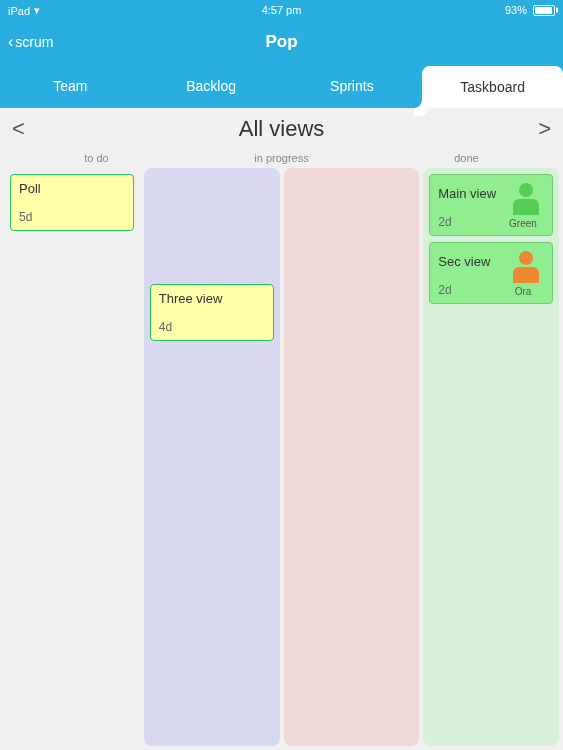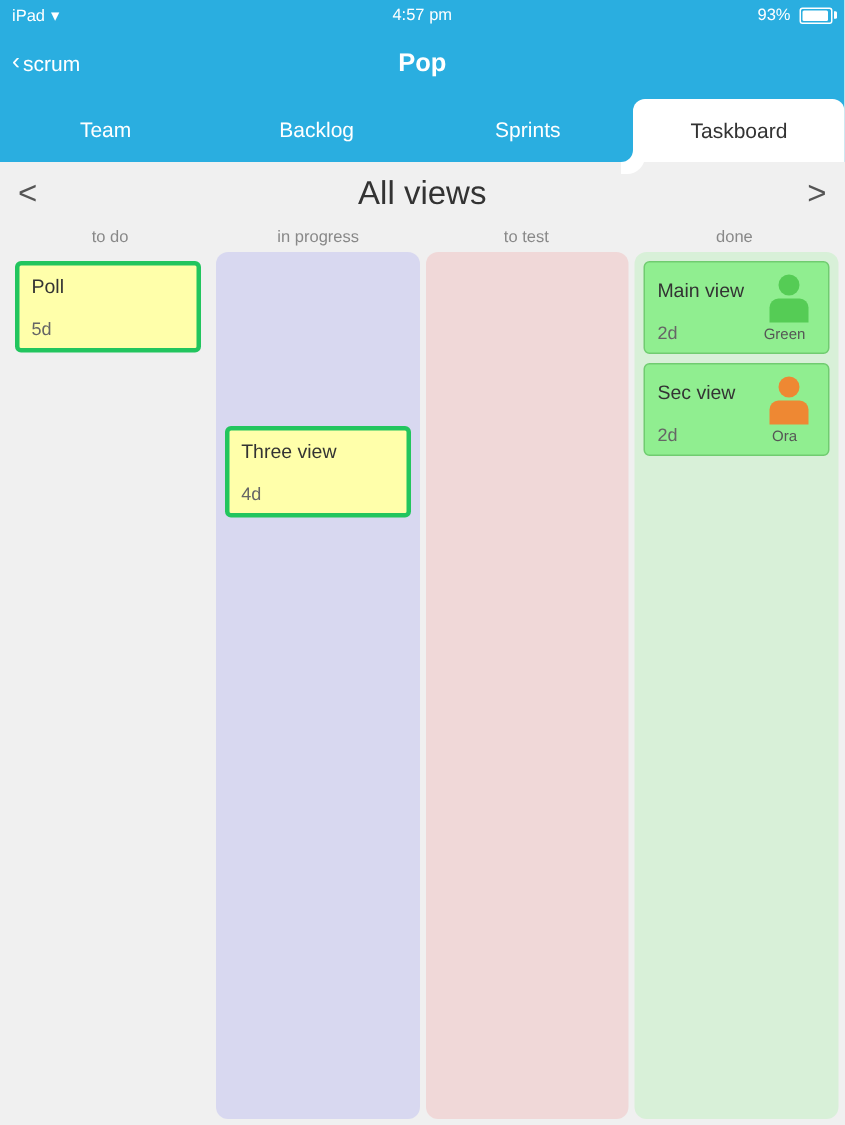"to test" div.column-header { html: <div>to test</div> -> none }
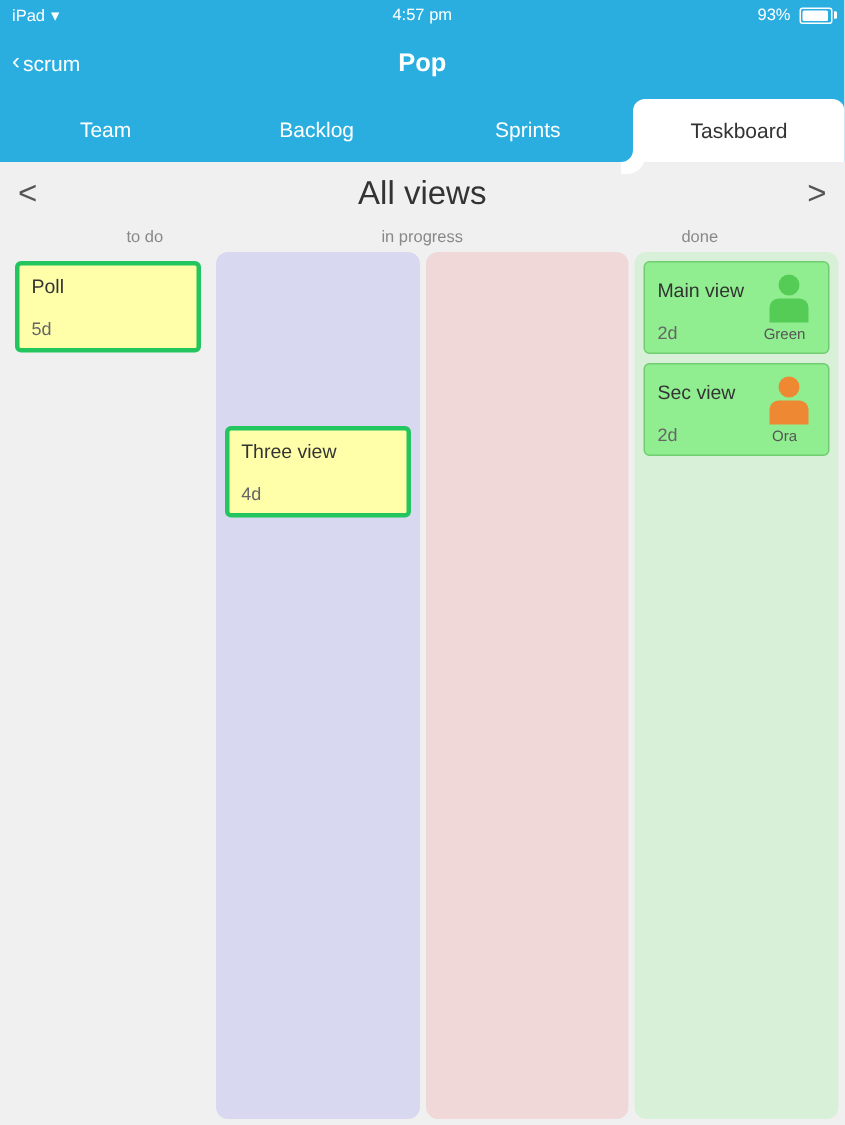"Poll" .card { border: 3px solid #22c55e -> 1px solid #22c55e }
